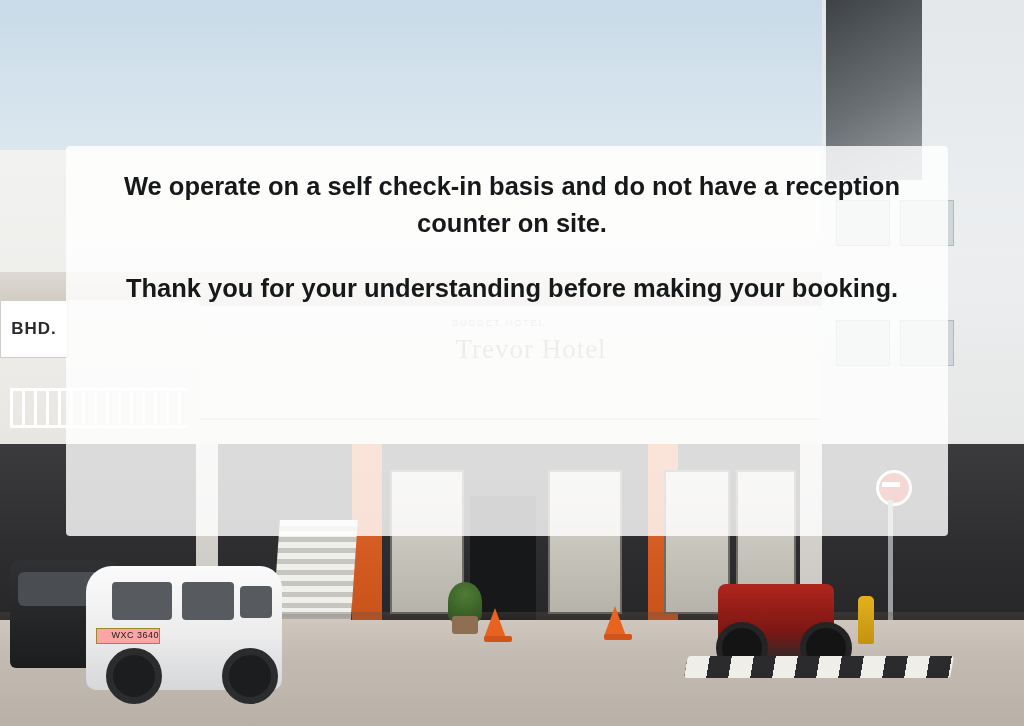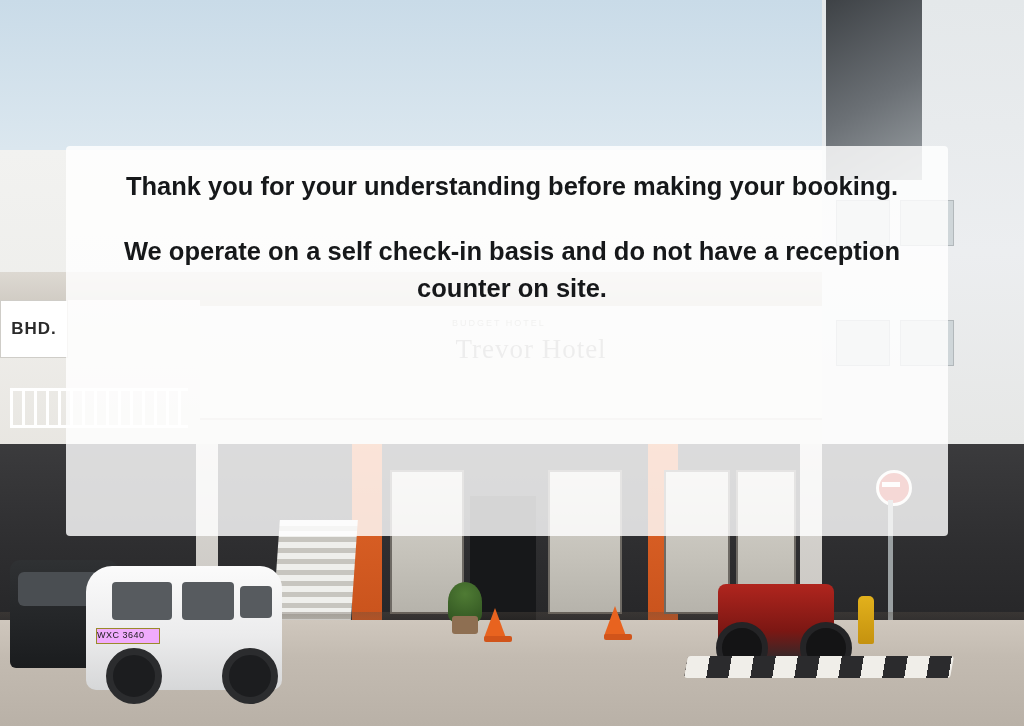"Thank you for your understanding" p { order: before "We operate on a self" -> after "We operate on a self" }
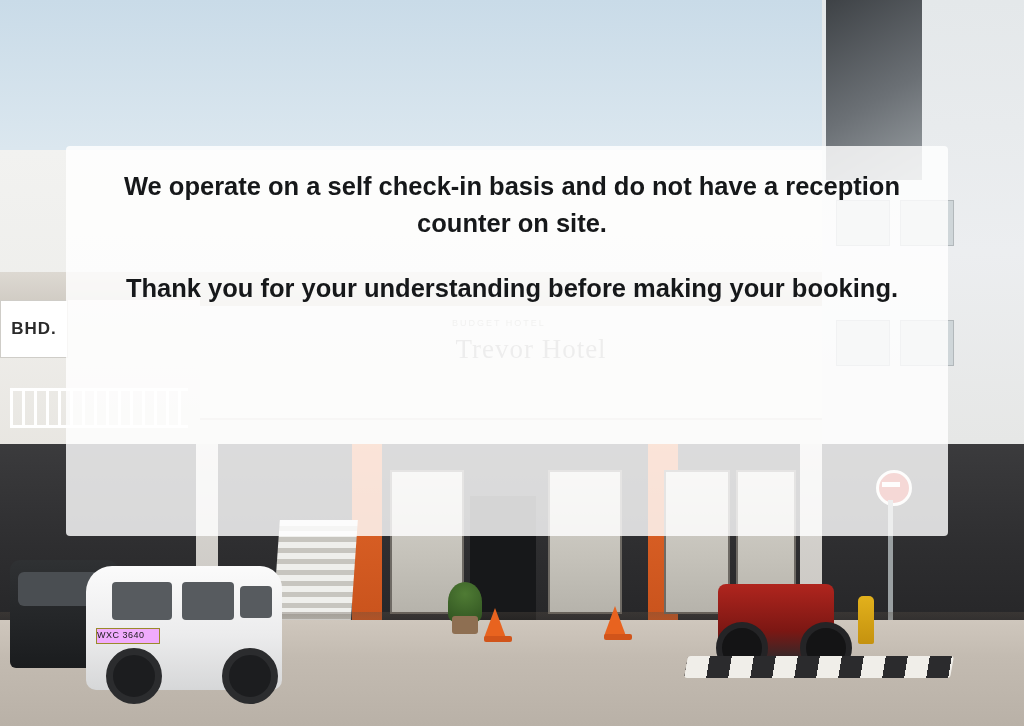"WXC 3640" .plate { background: #f0abfc -> #fca5a5; text-align: left -> right }
